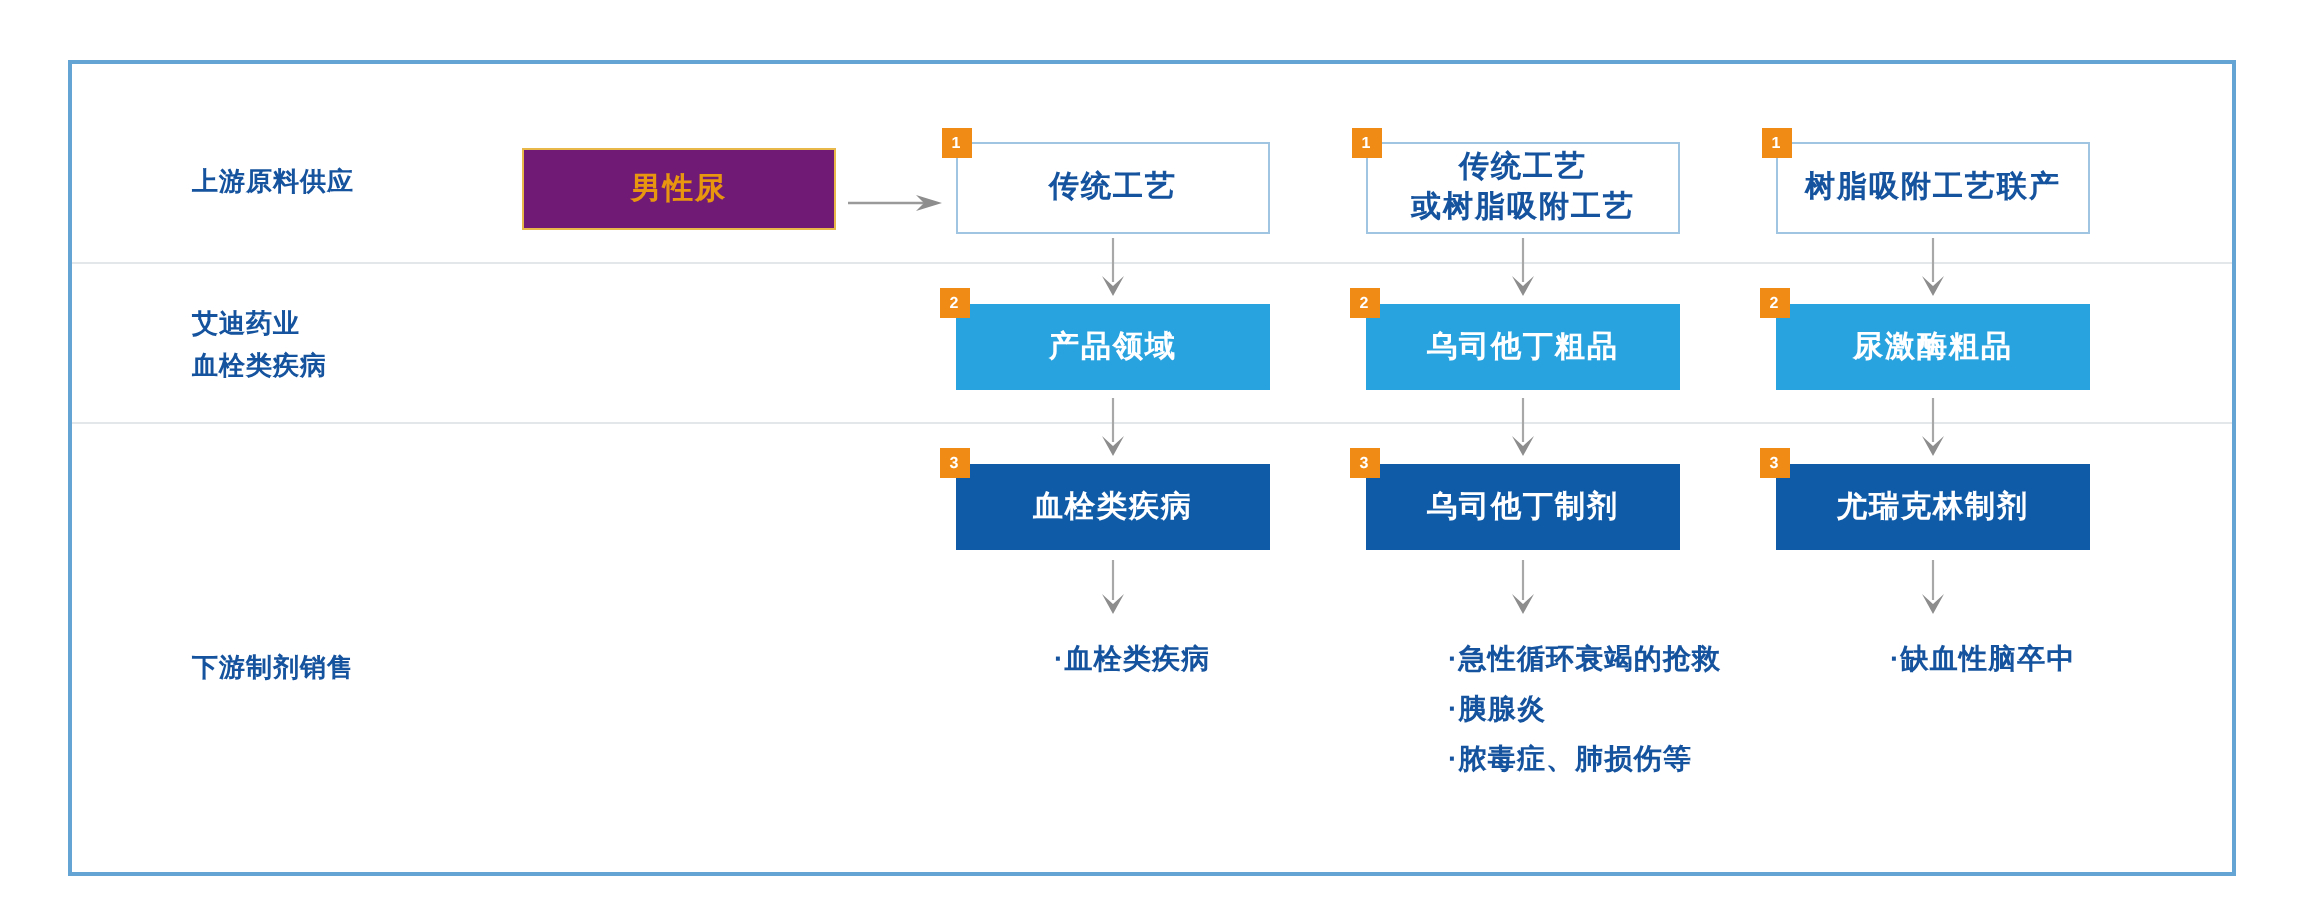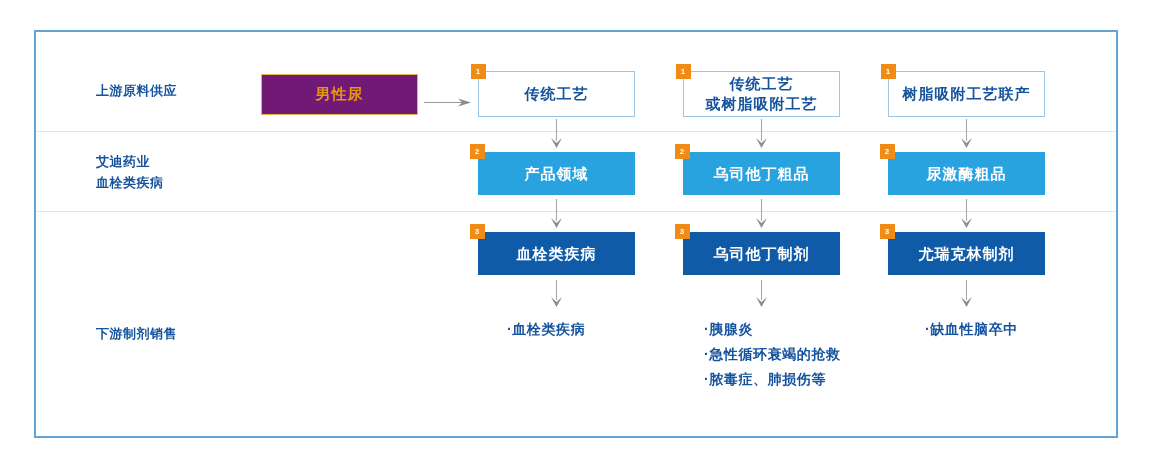"·血栓类疾病" .outcomes { margin-left: none -> 20px }
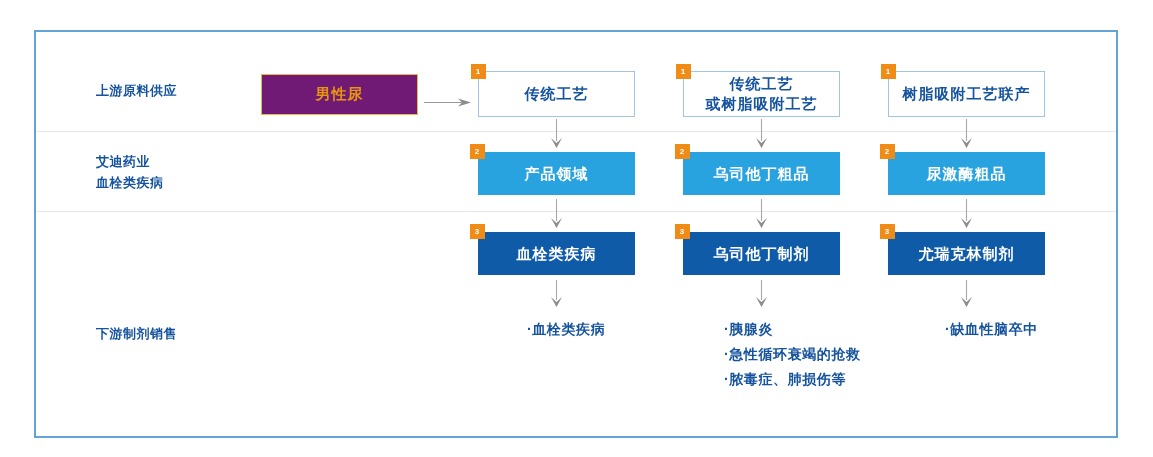"·胰腺炎" span.item { order: before "·急性循环衰竭的抢救" -> after "·急性循环衰竭的抢救" }
